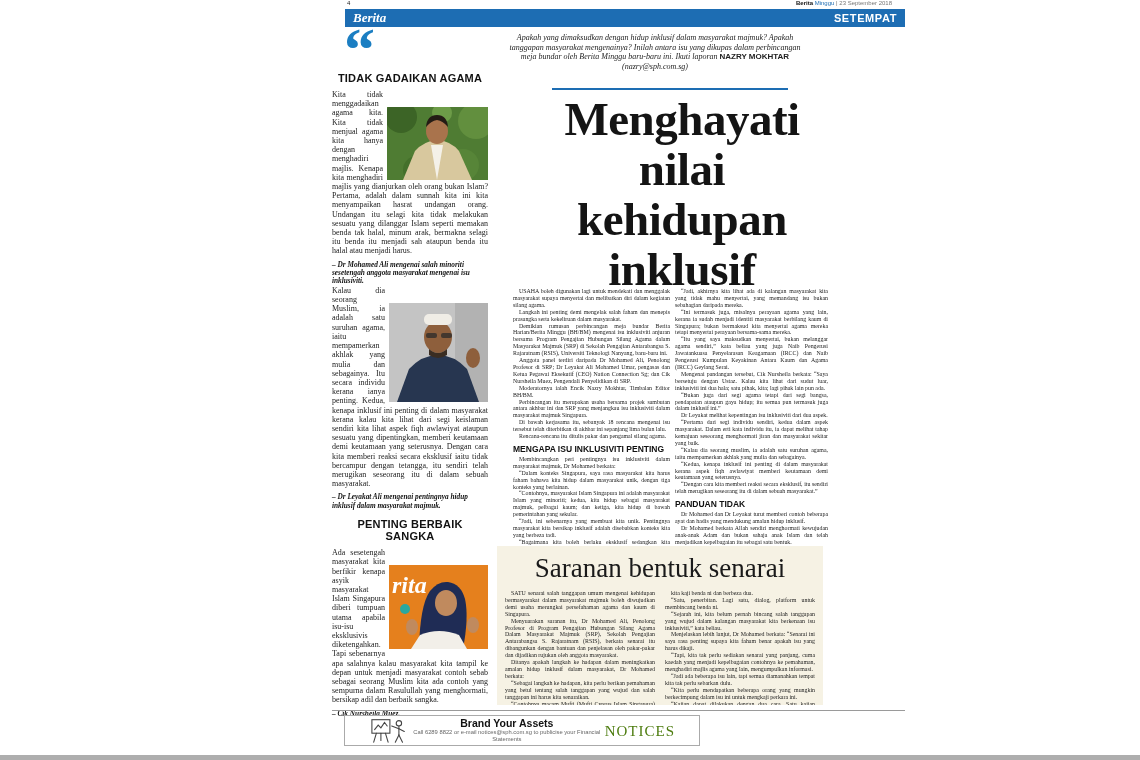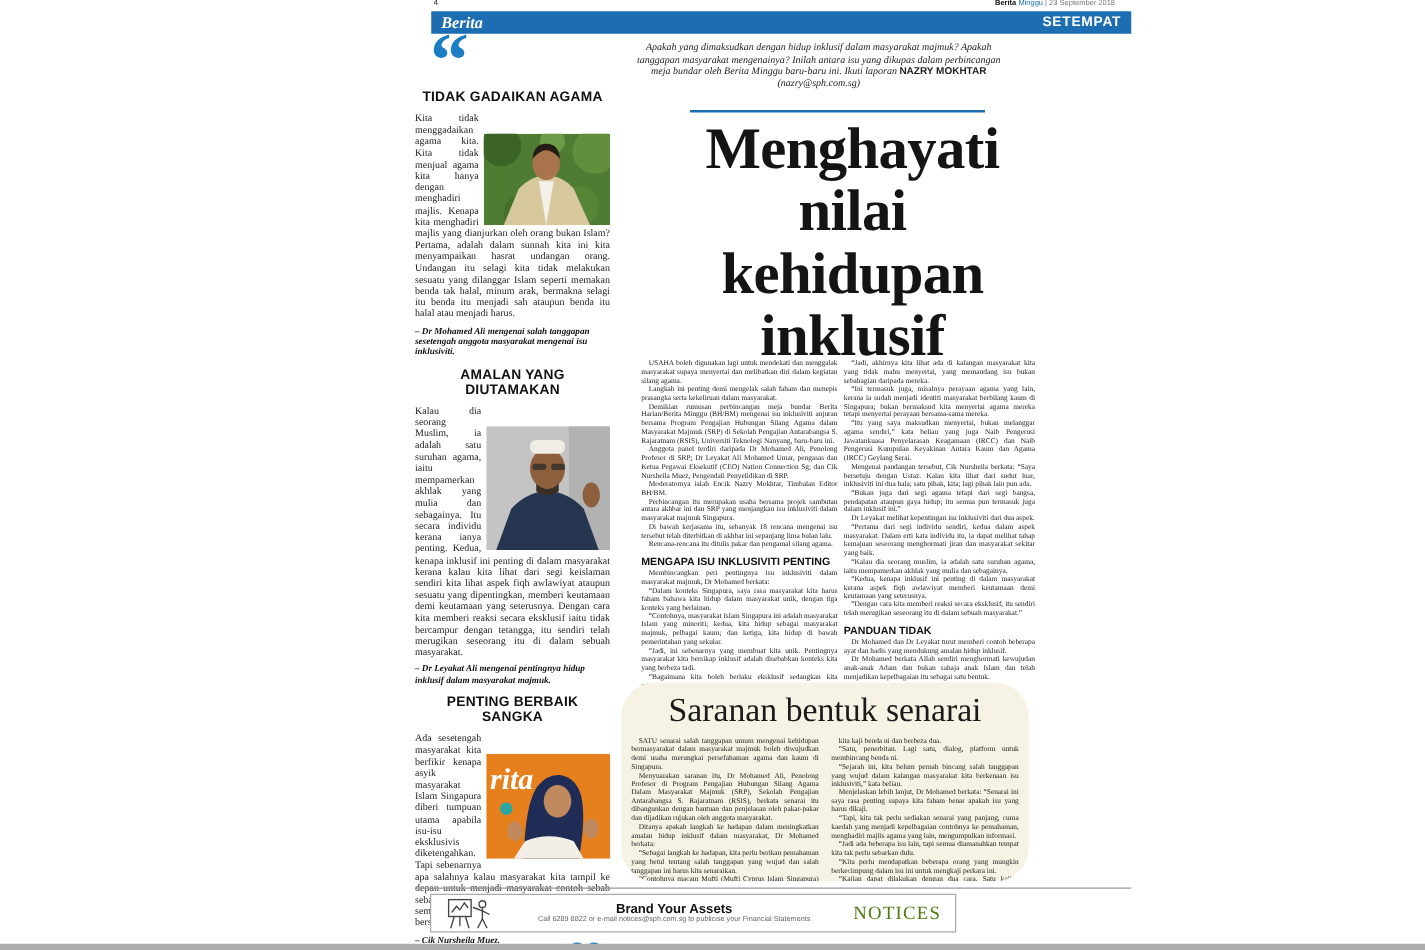"– Dr Mohamed Ali mengenai" p.pq-attr { text: tanggapan -> minoriti }
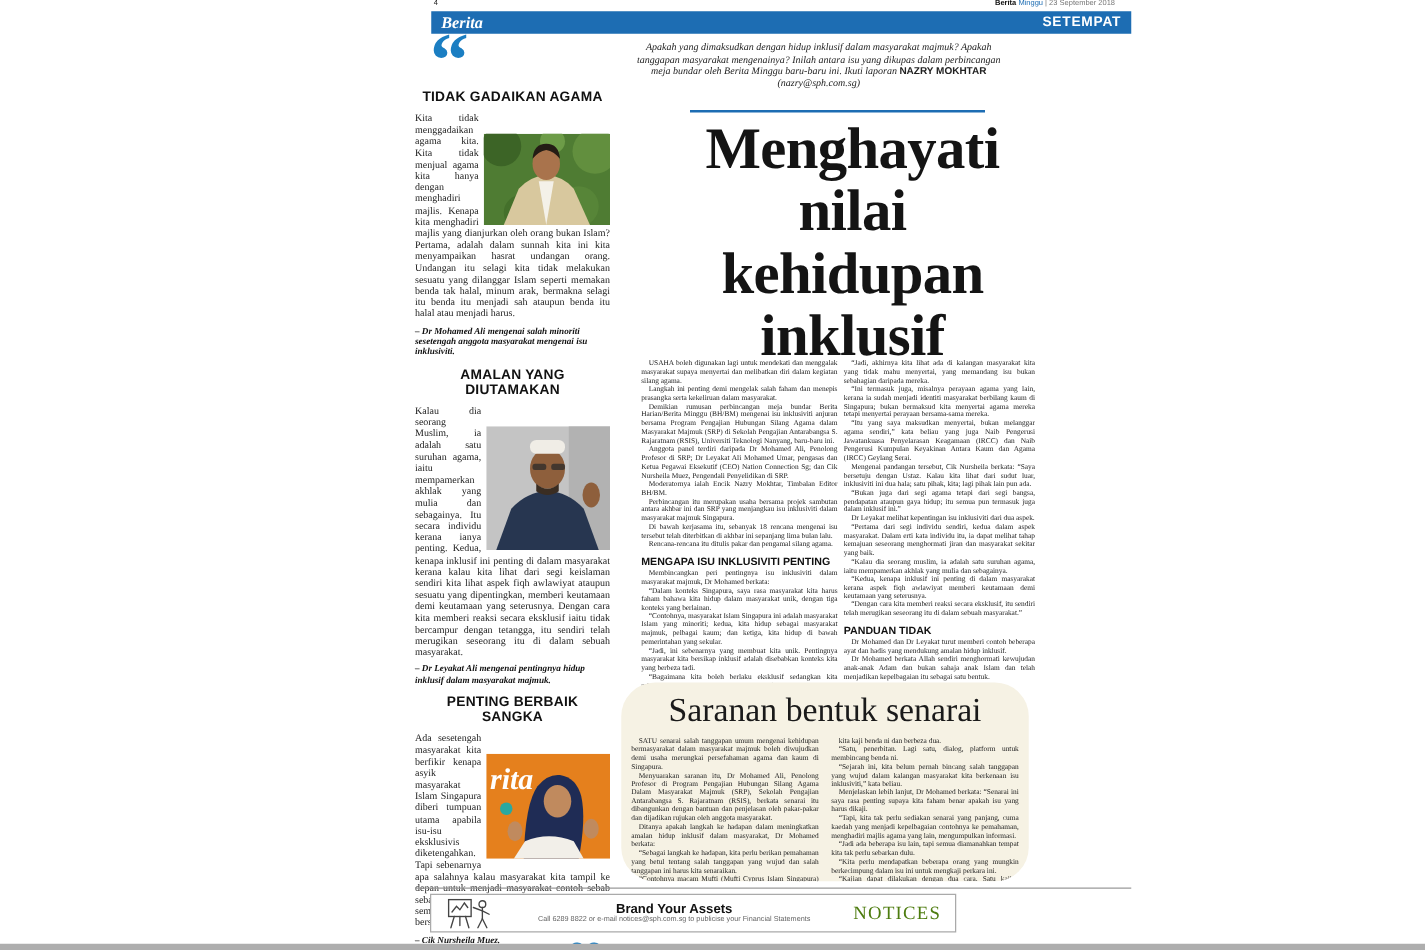"AMALAN YANG DIUTAMAKAN" h3.pq-h { html: <h3>AMALAN YANG DIUTAMAKAN</h3> -> none }
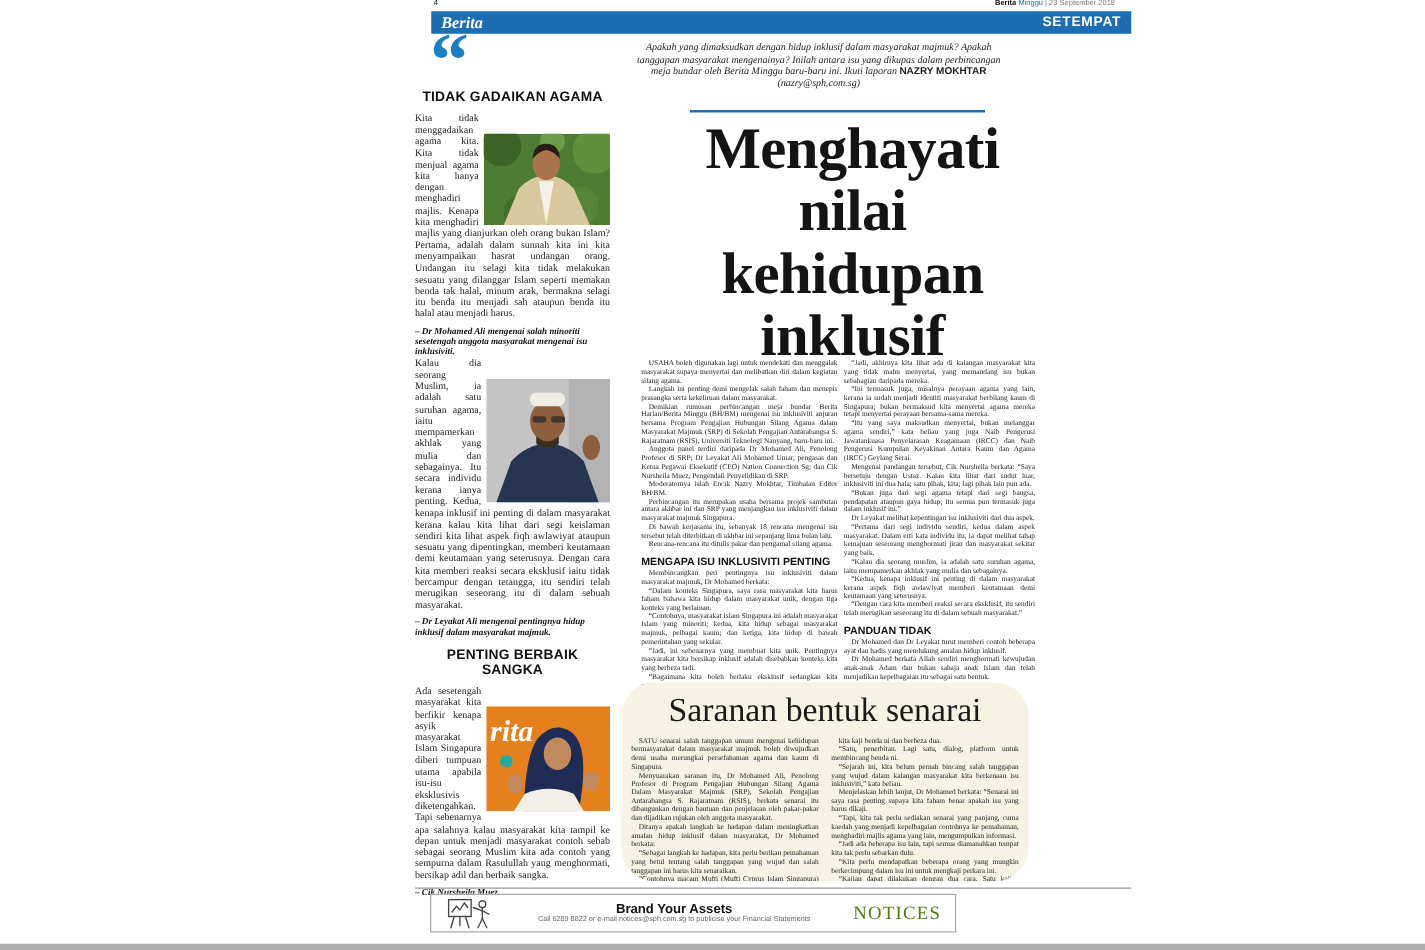"Saranan bentuk senarai" .crbox { border-radius: 27px -> none }
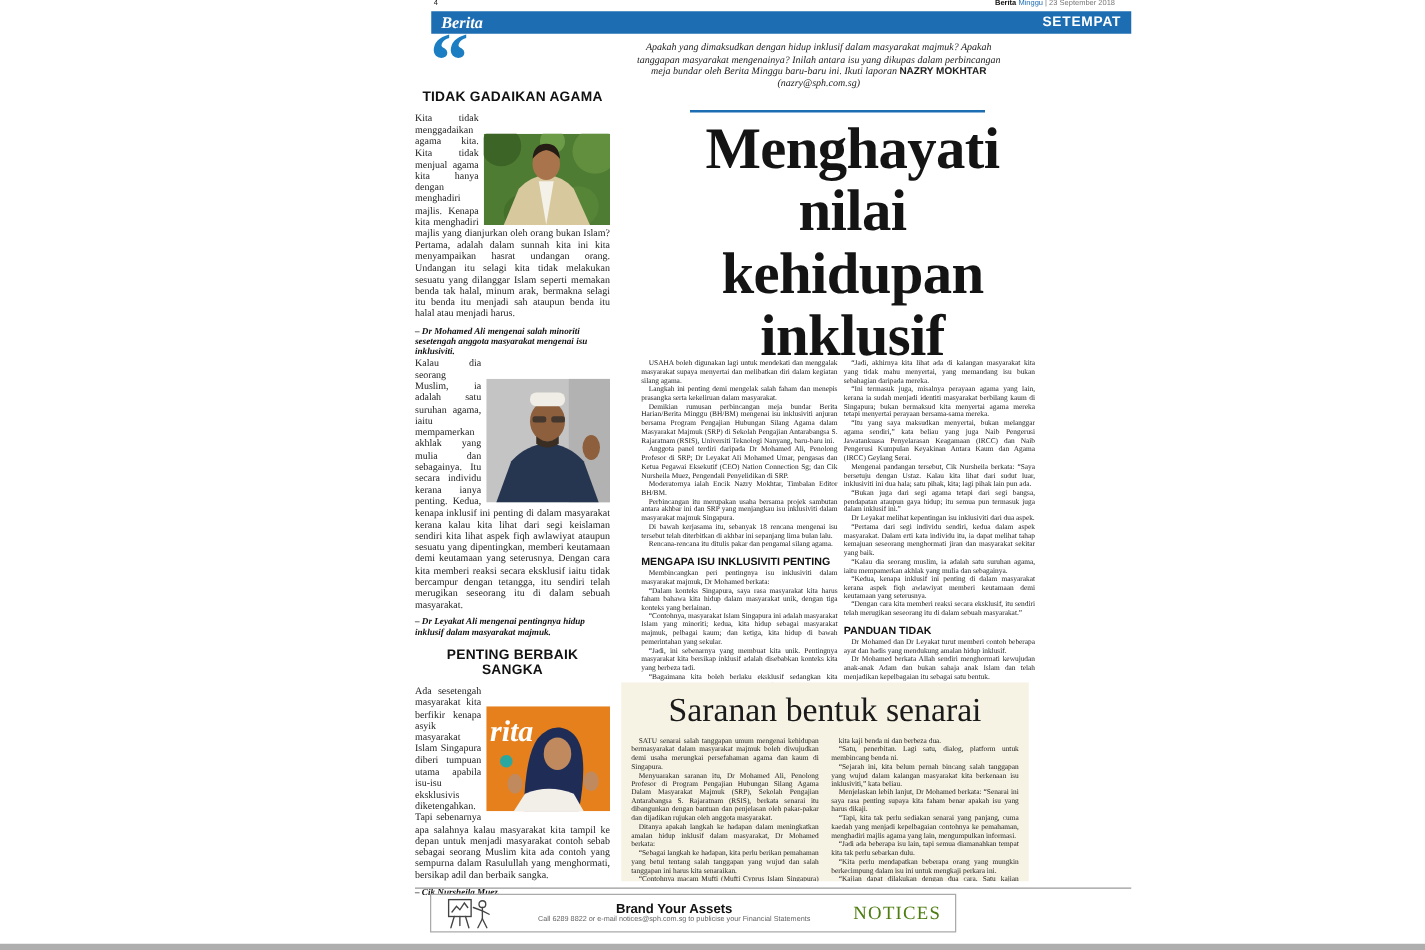"Brand Your Assets" .adbox { padding: 0 11px -> 0 24px; width: 421px -> 356px }
